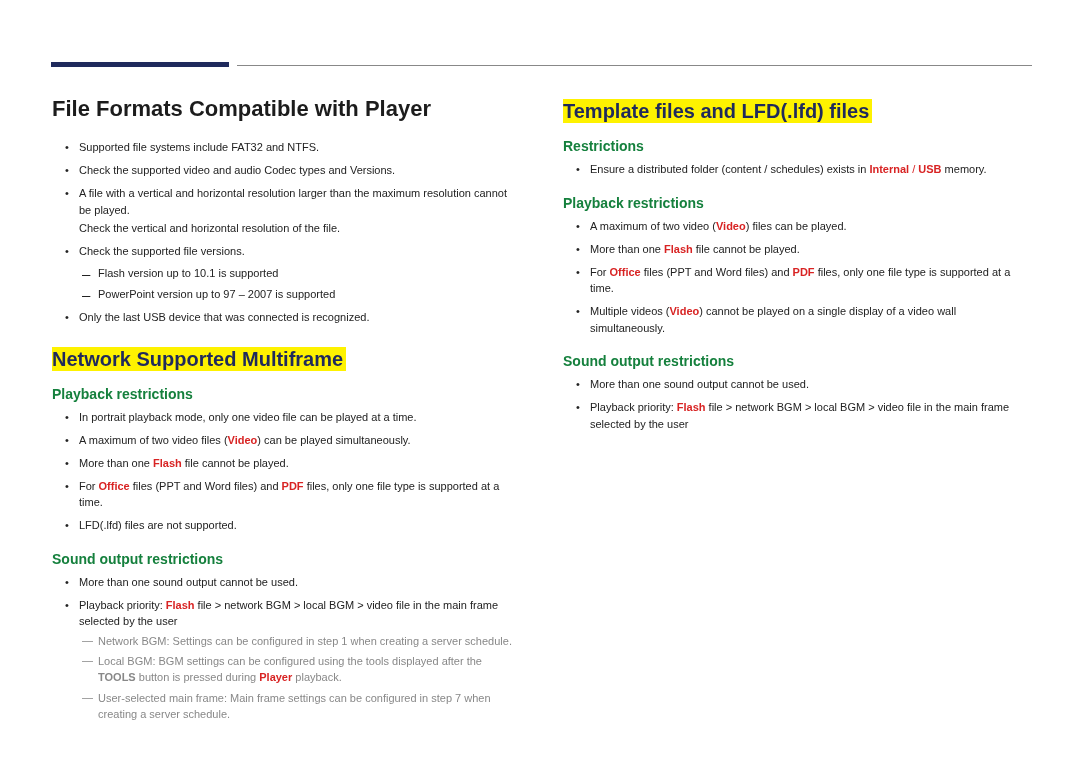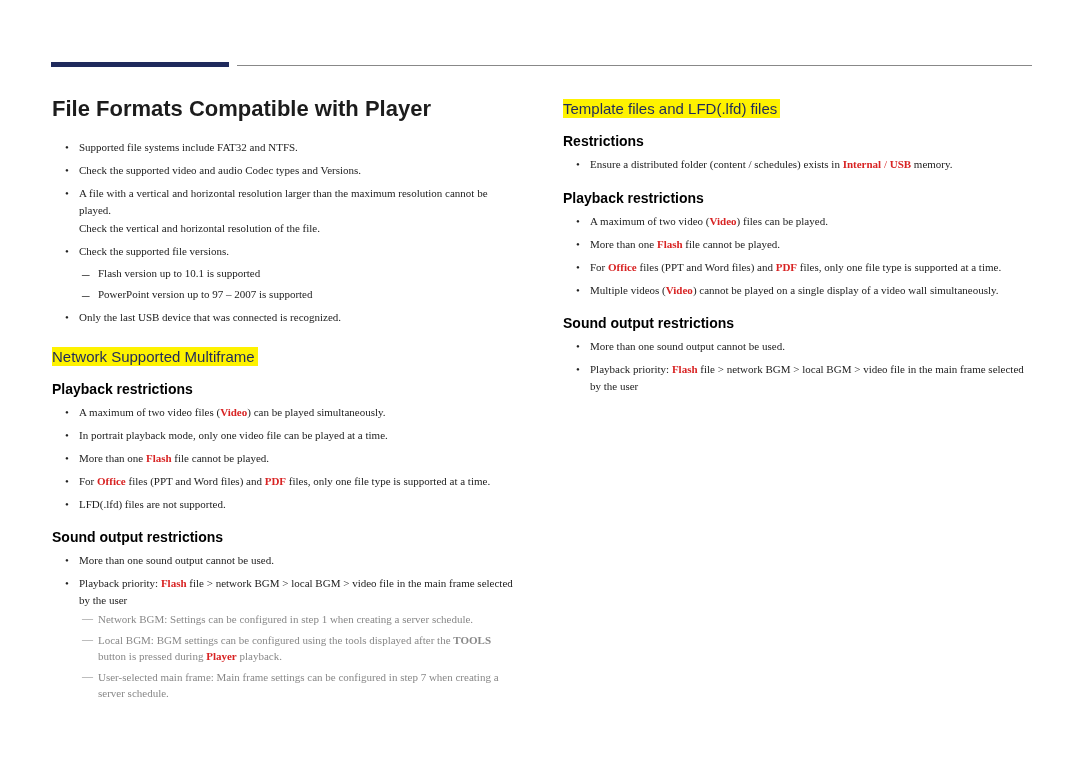"Template files and LFD(.lfd) files" h2 { font-size: 15px -> 20px; font-weight: normal -> bold }
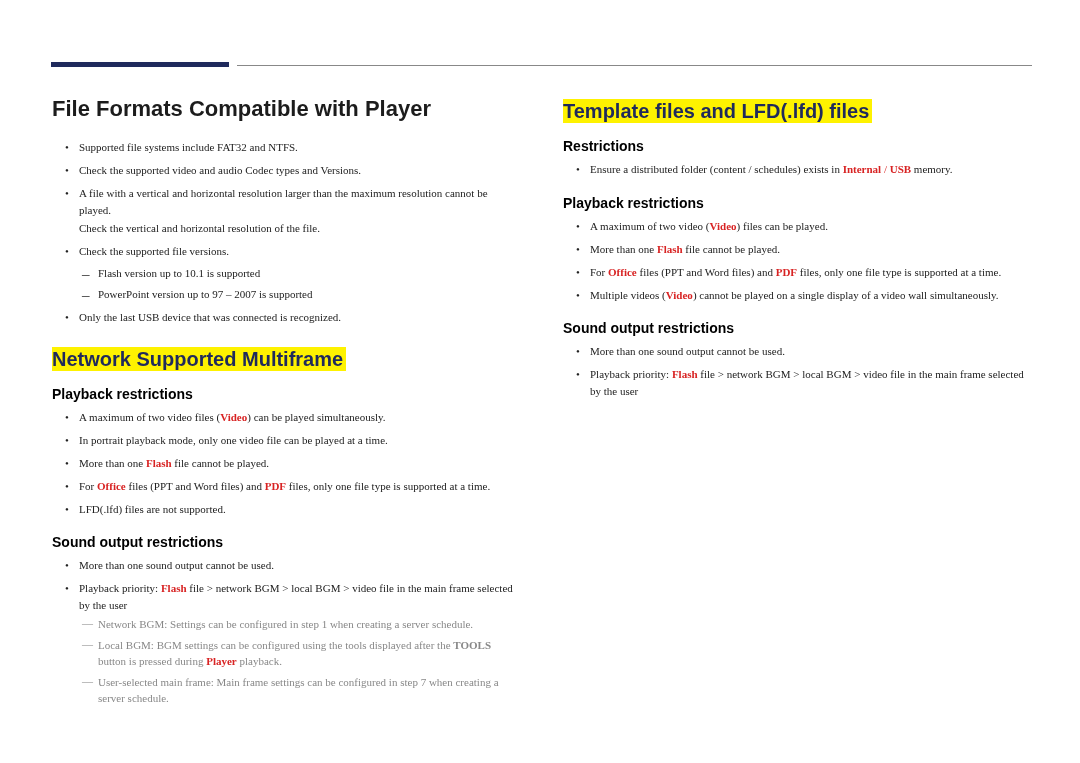"Supported file systems include FAT32" ul.bullets { font-family: Liberation Serif, serif -> none }
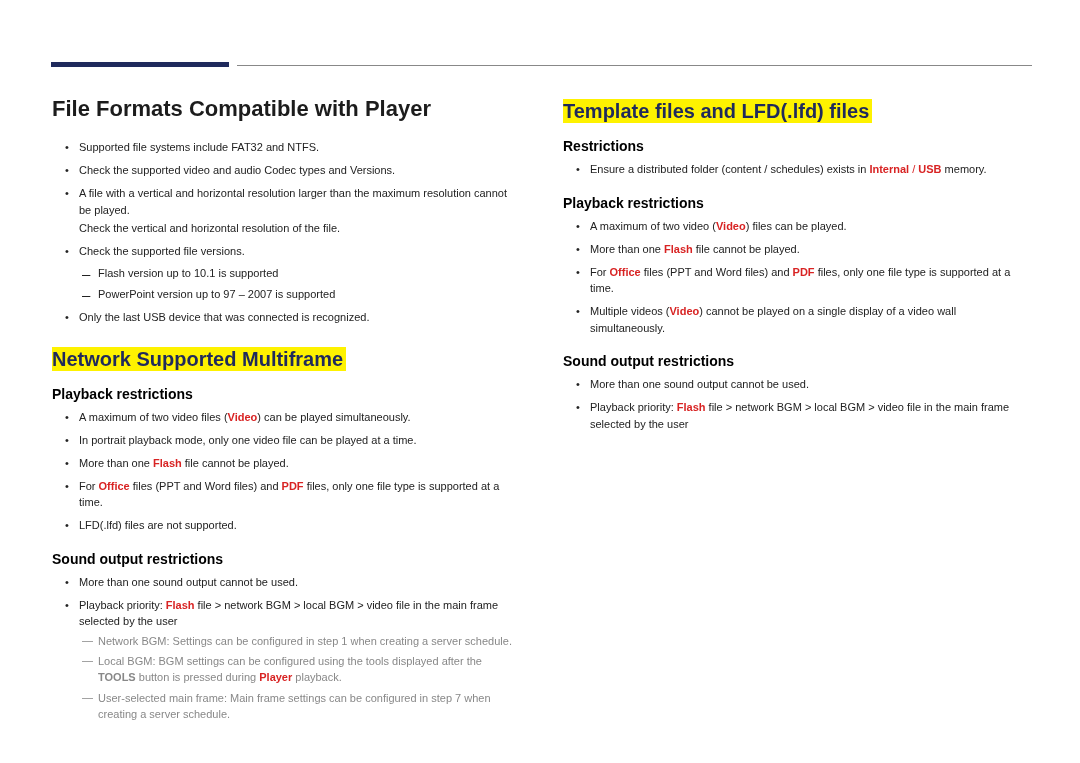"Restrictions" h3 { color: #000000 -> #15803d }
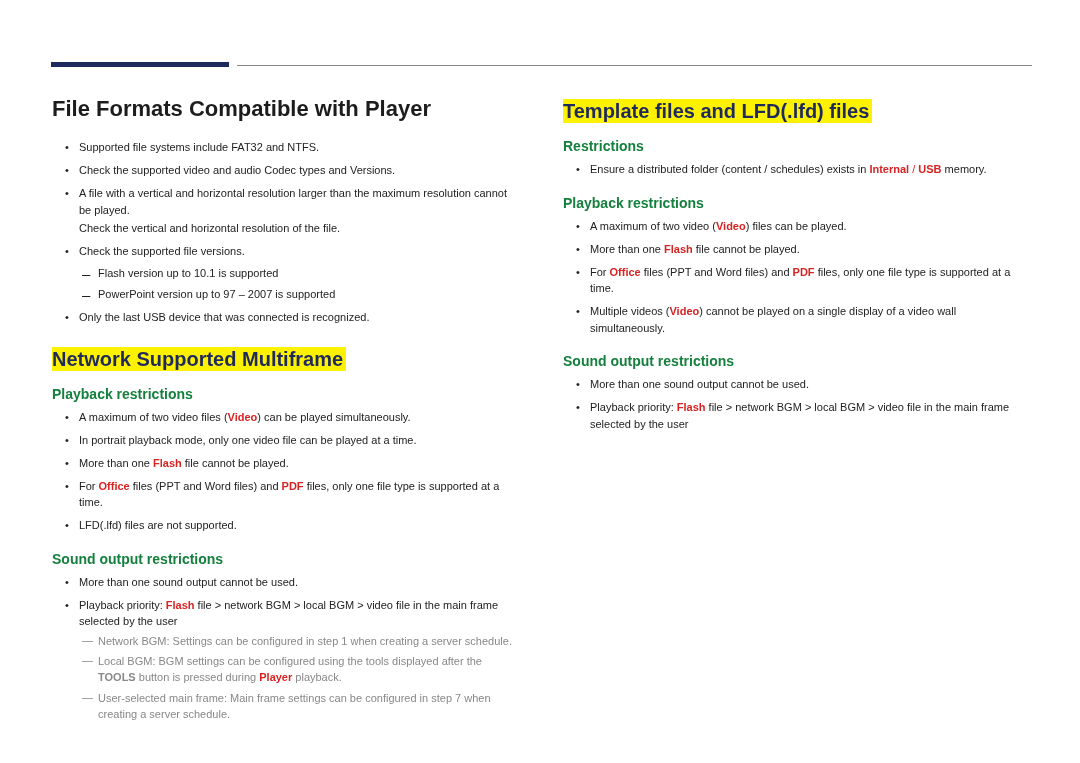"A maximum of two video files" li { order: before "In portrait playback mode, only" -> after "In portrait playback mode, only" }
